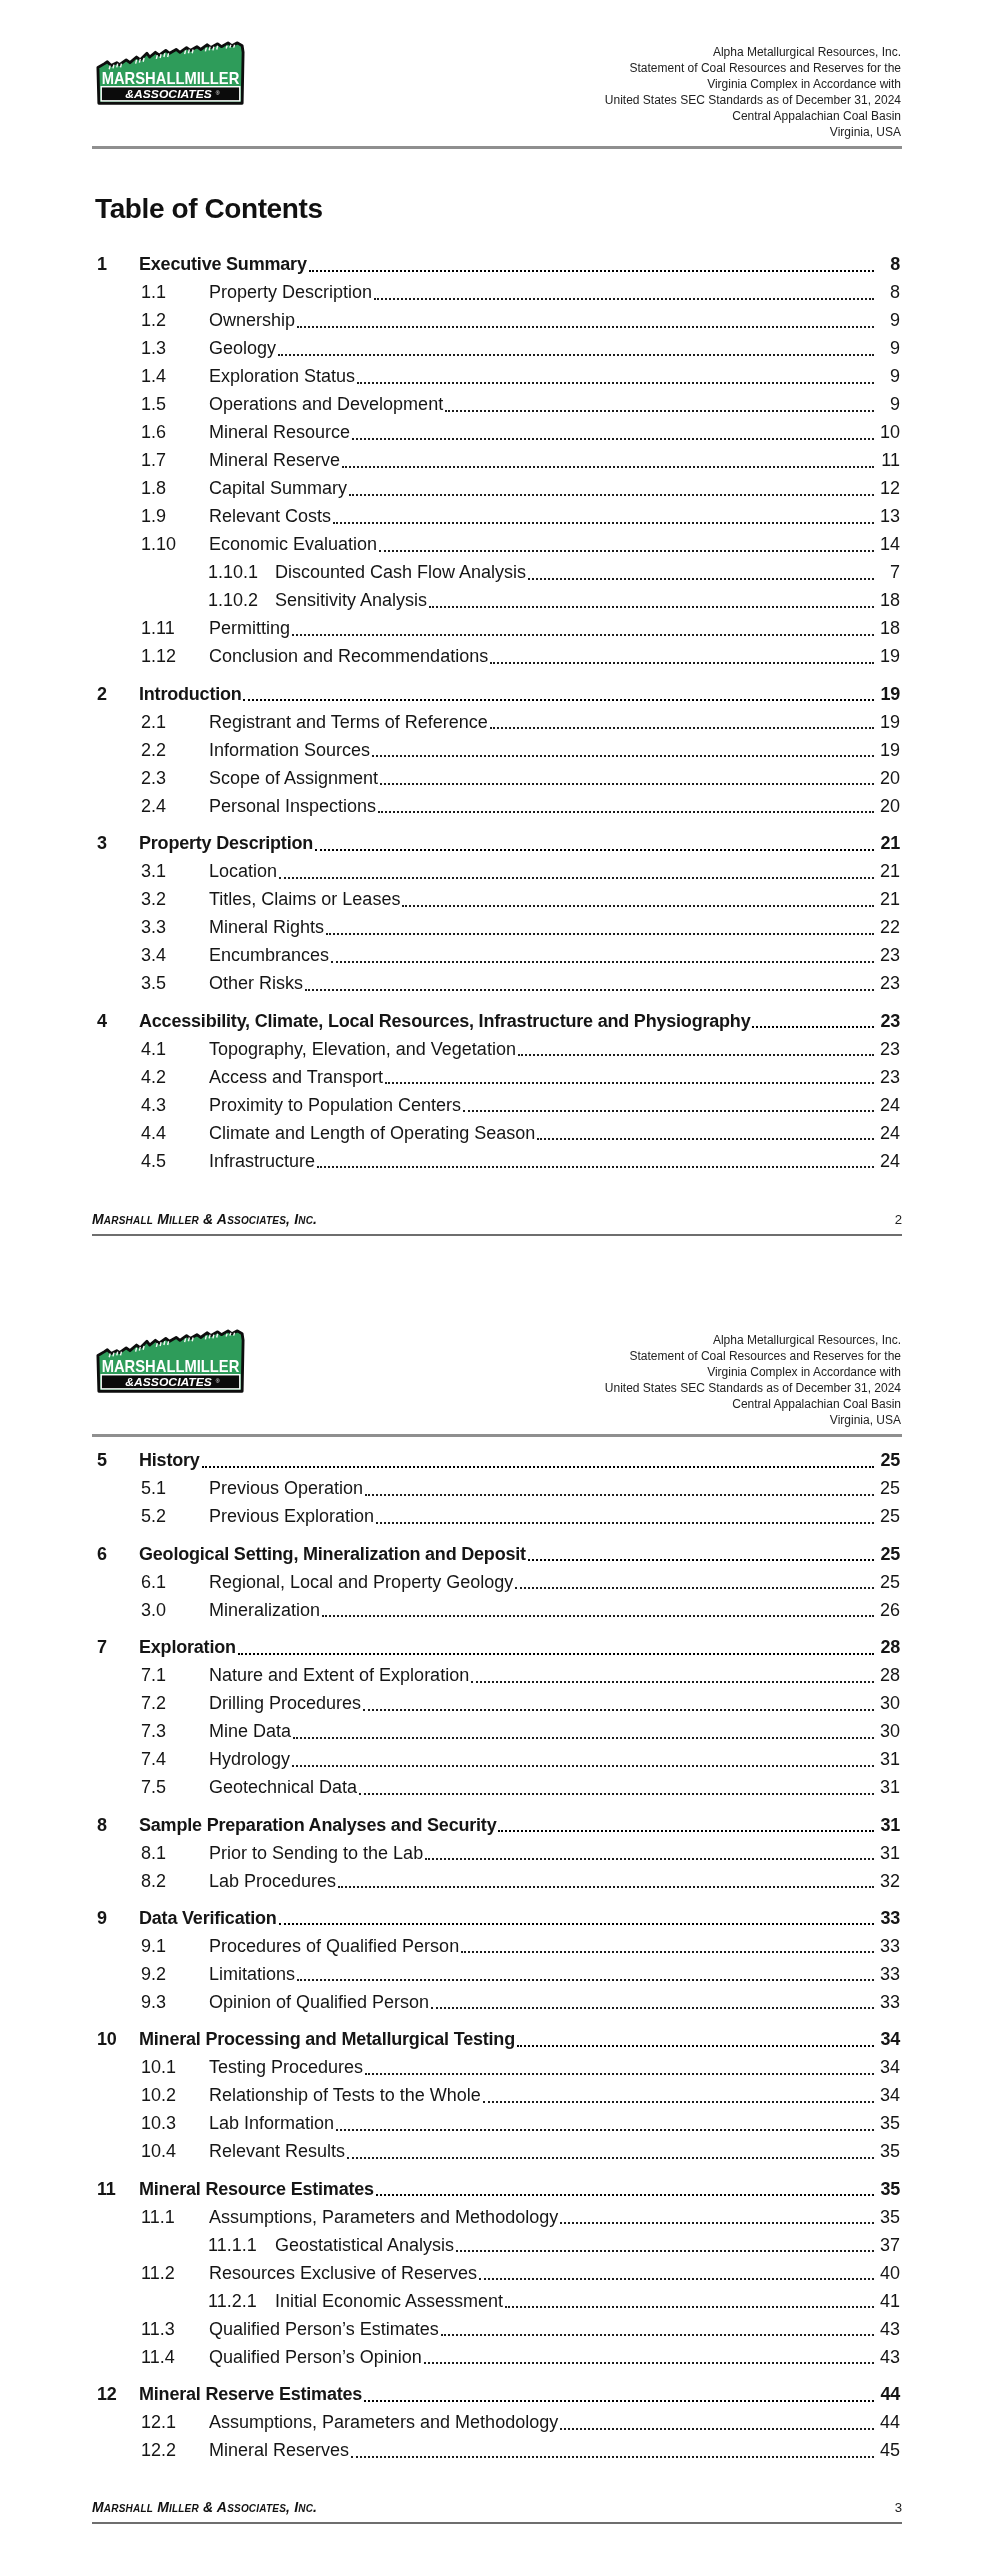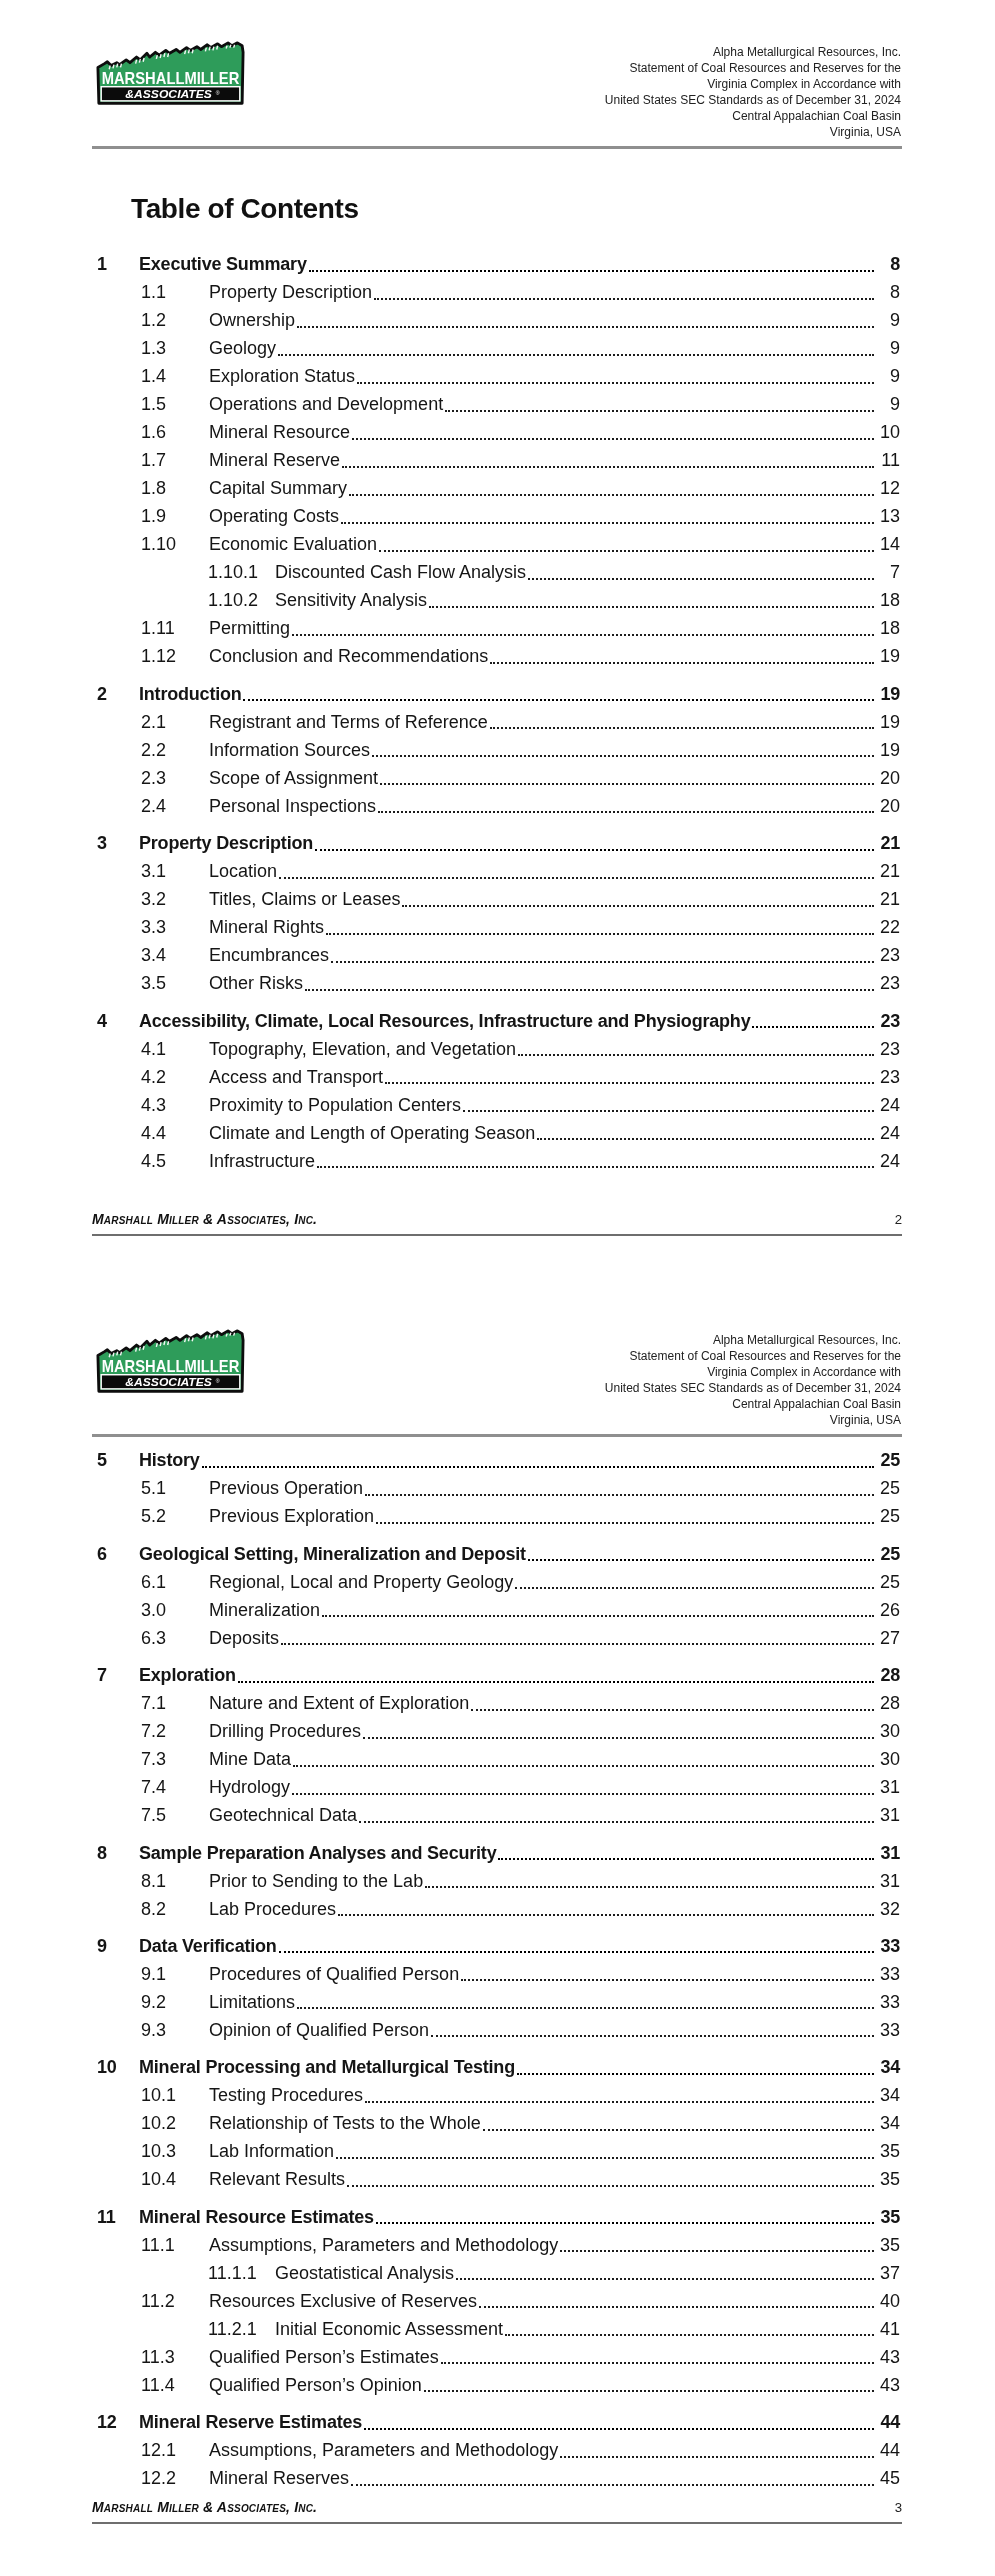"Table of Contents" .toc-title { margin-left: 36px -> none }
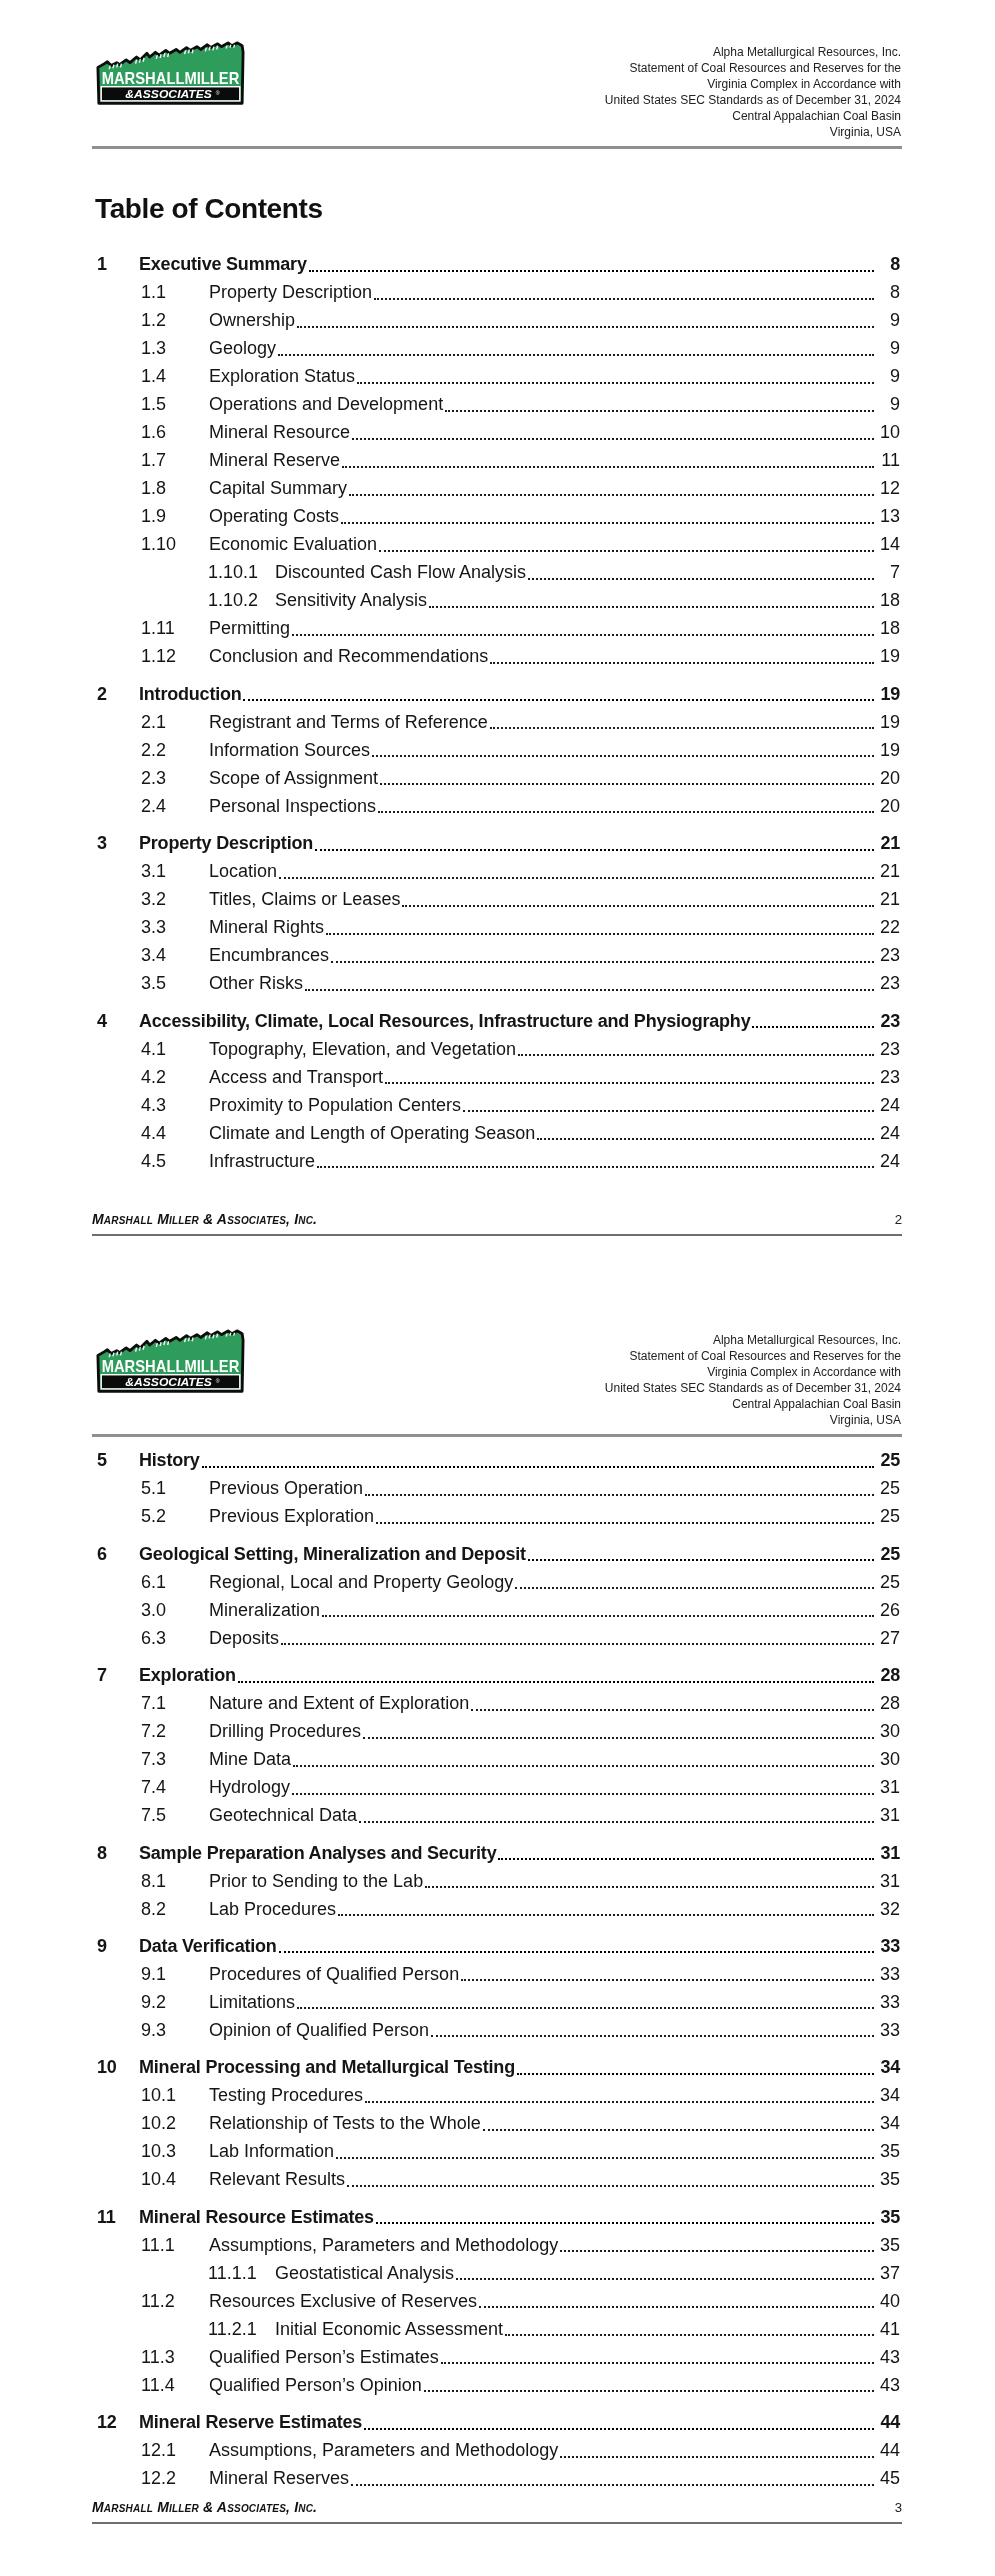"Operating Costs" span.toc-text { text: Operating -> Relevant }
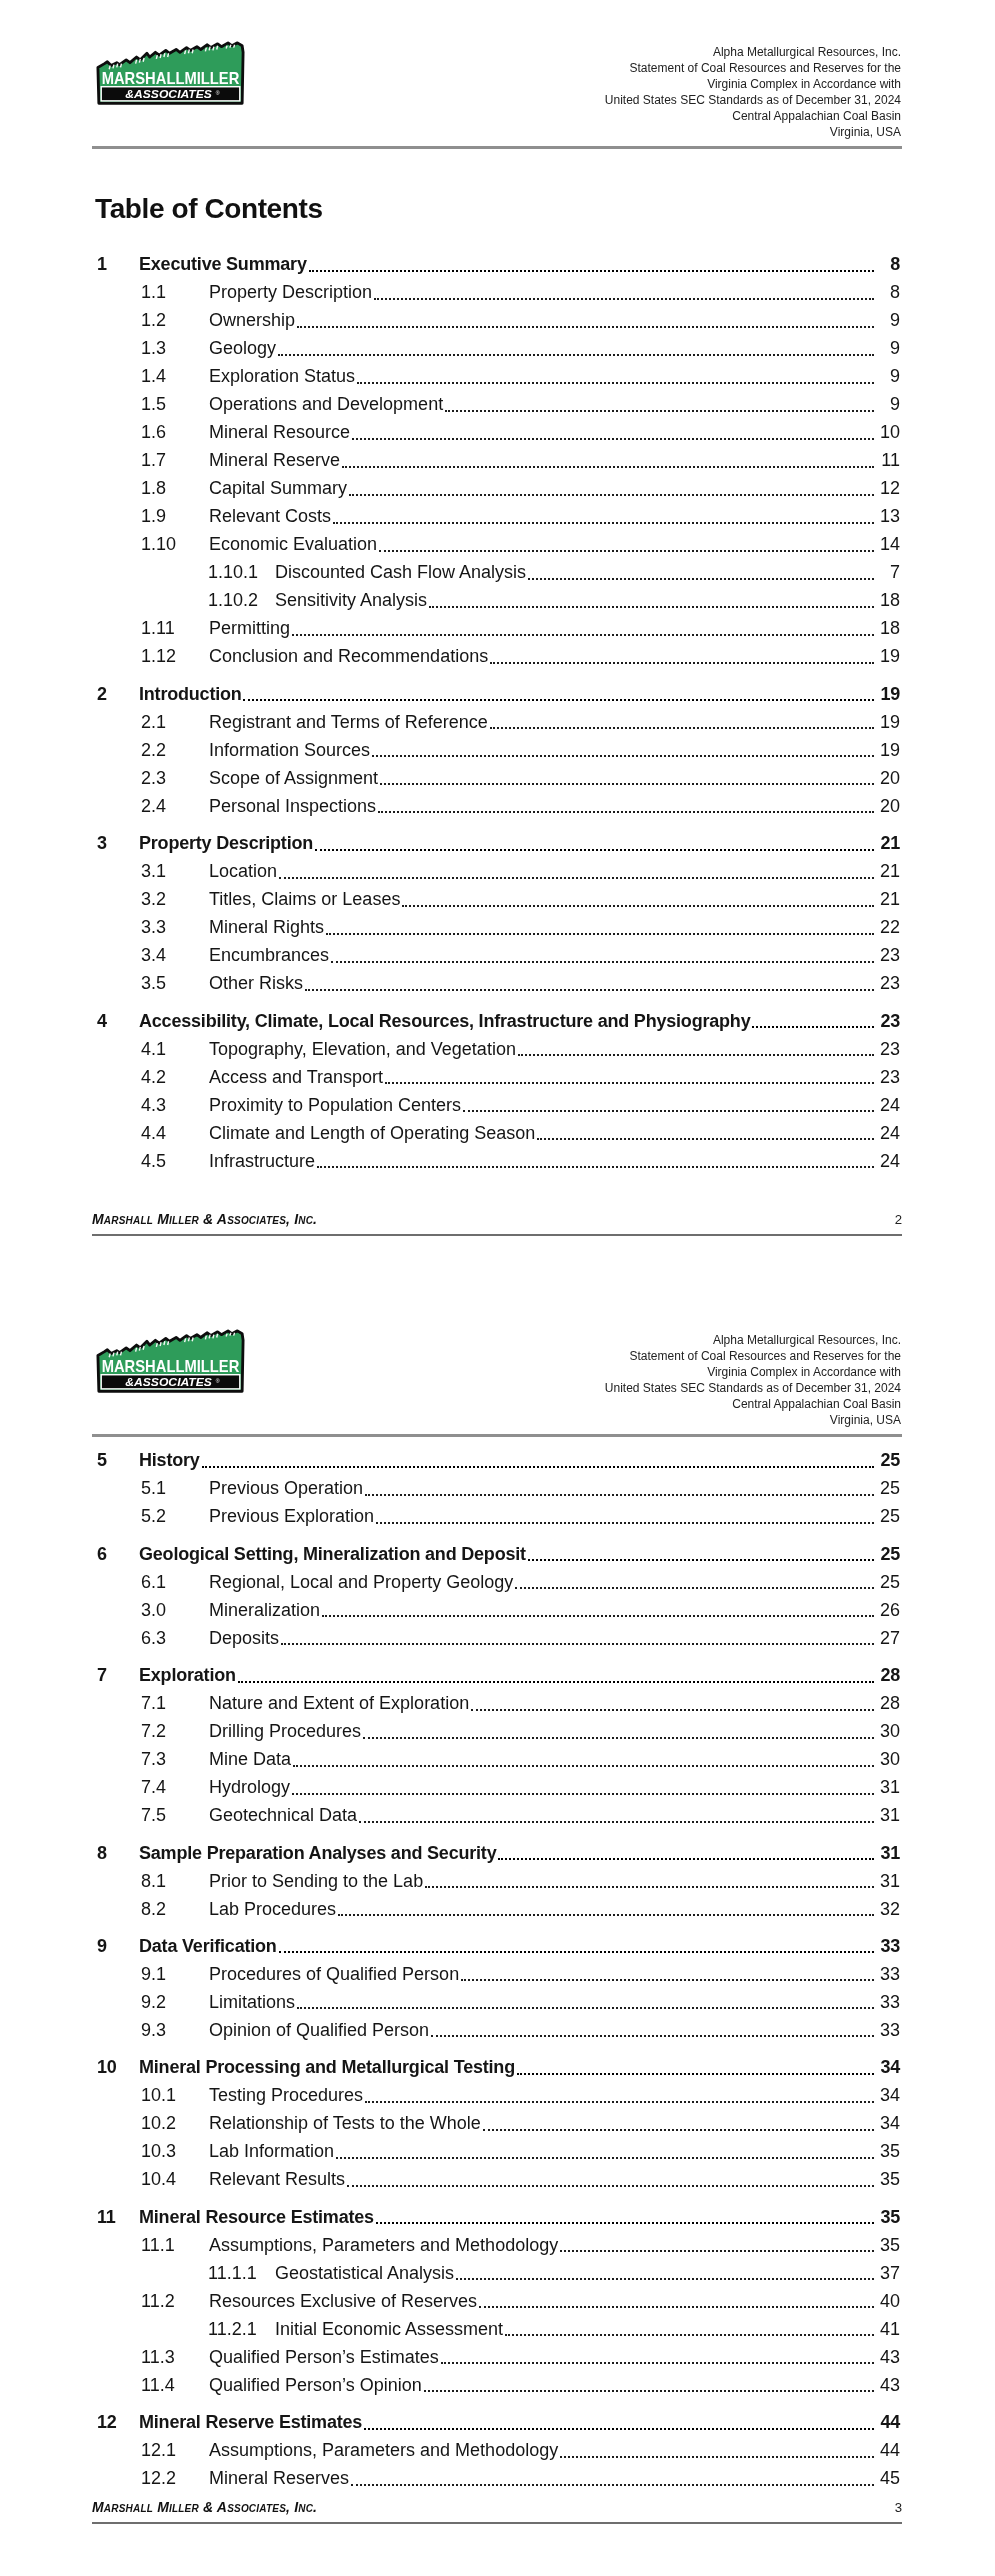"6.3" div.toc-row { html: <div> <span>6.3</span> <span>Deposits</span> <span></span> <span>27</span> </div> -> none }
